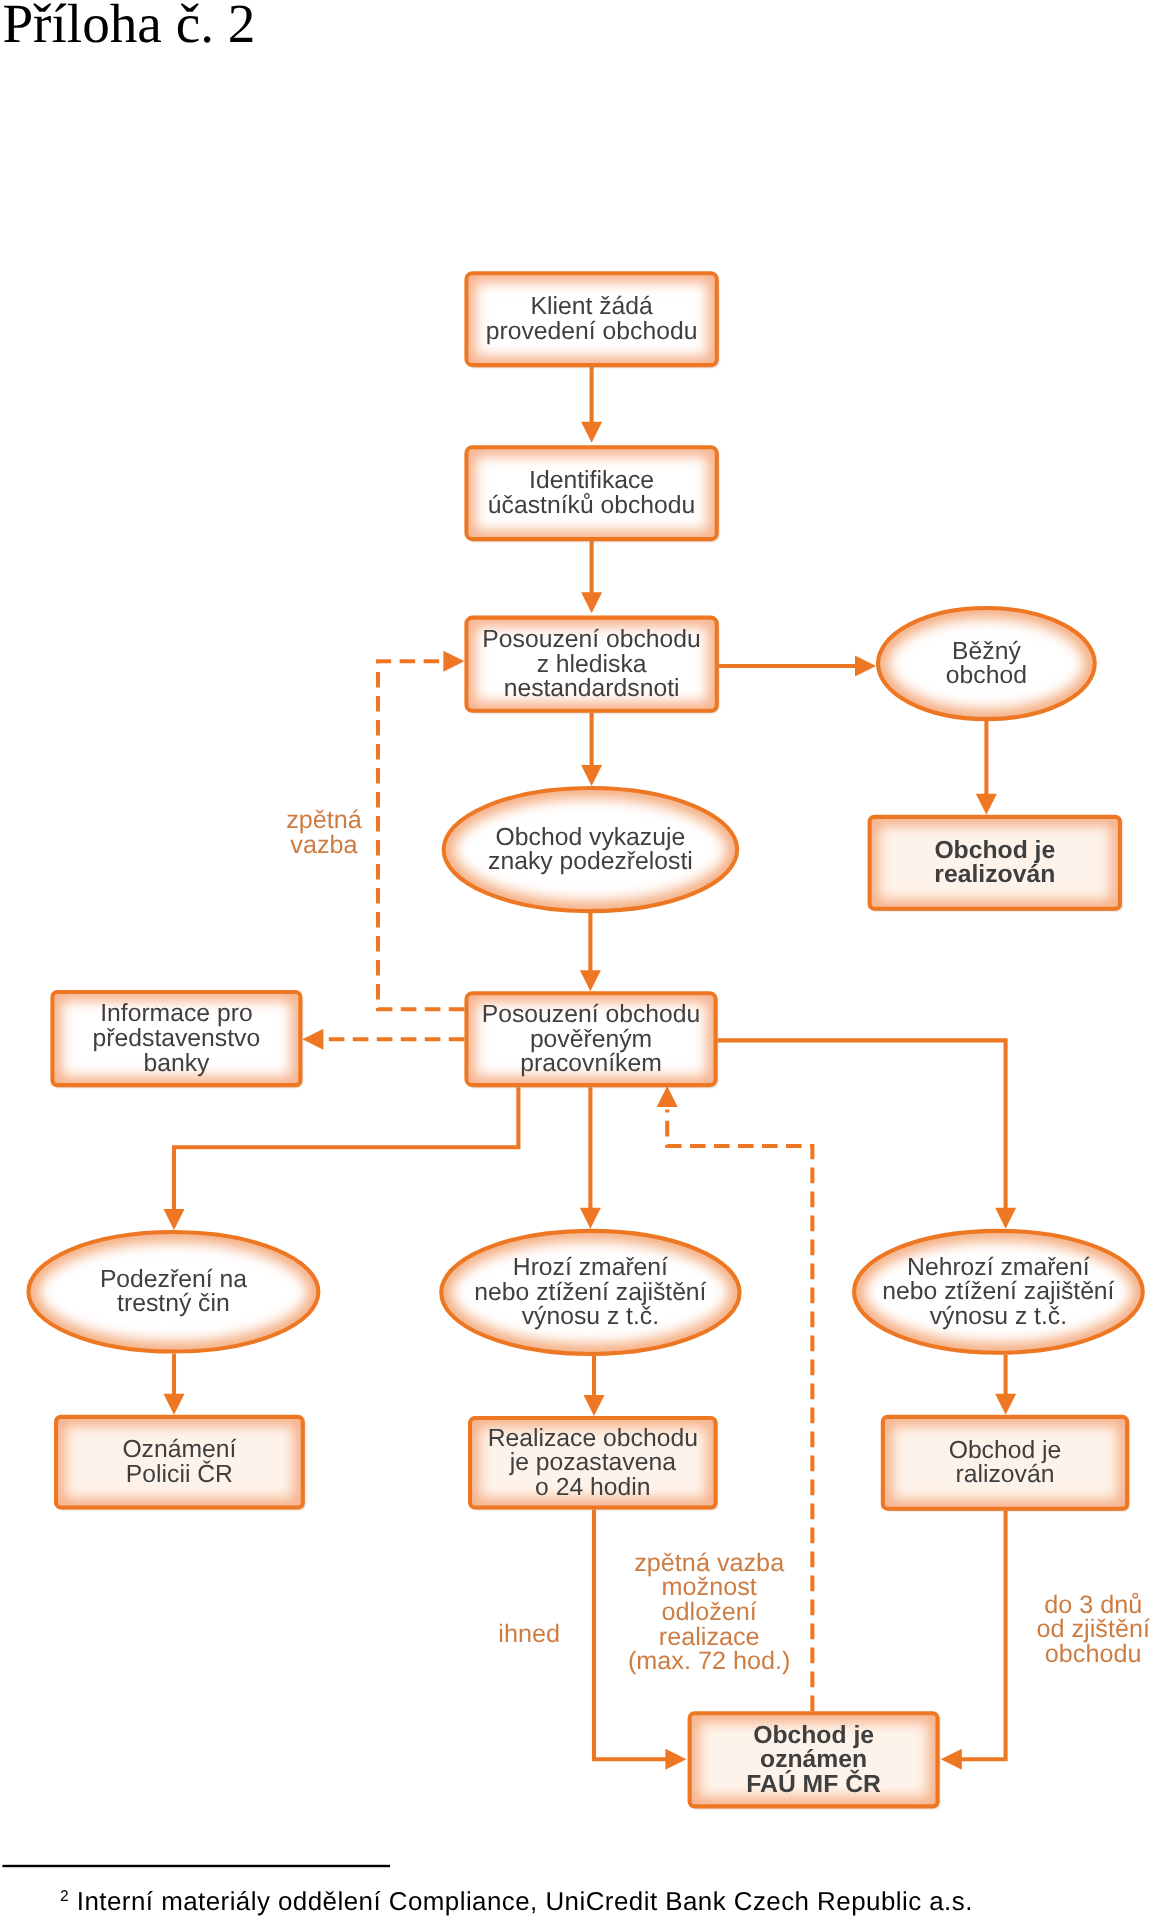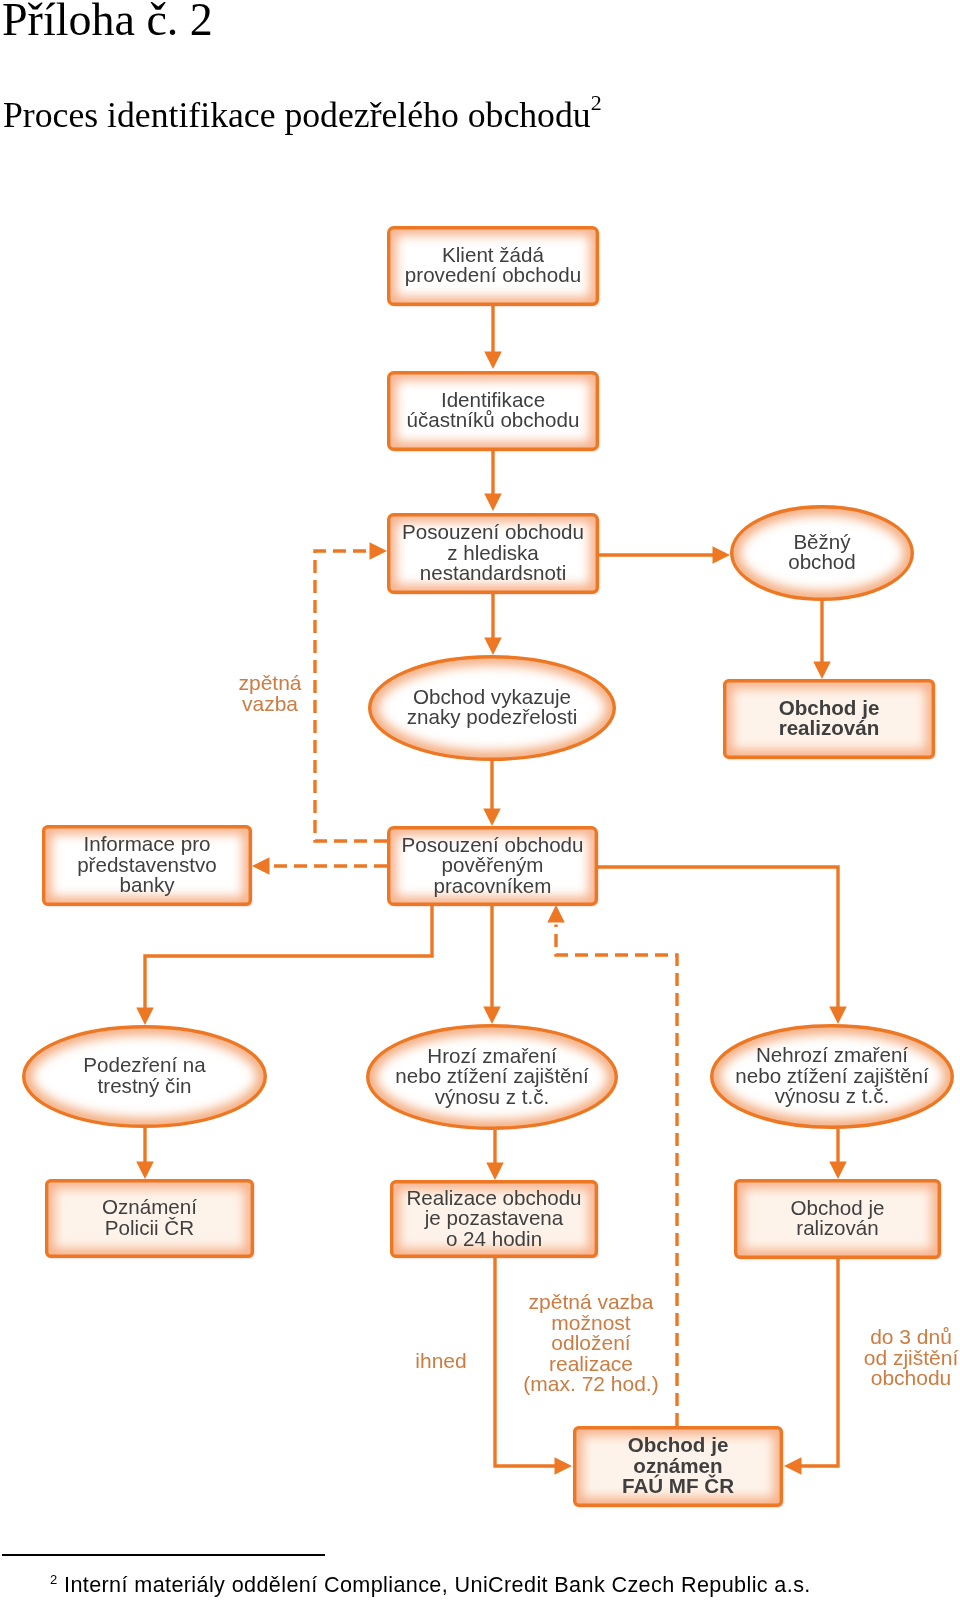"Proces identifikace podezřelého obchodu2" div { html: <div><span>Proces identifikace podezřelého obchodu</span><sup>2</sup></div> -> none }
